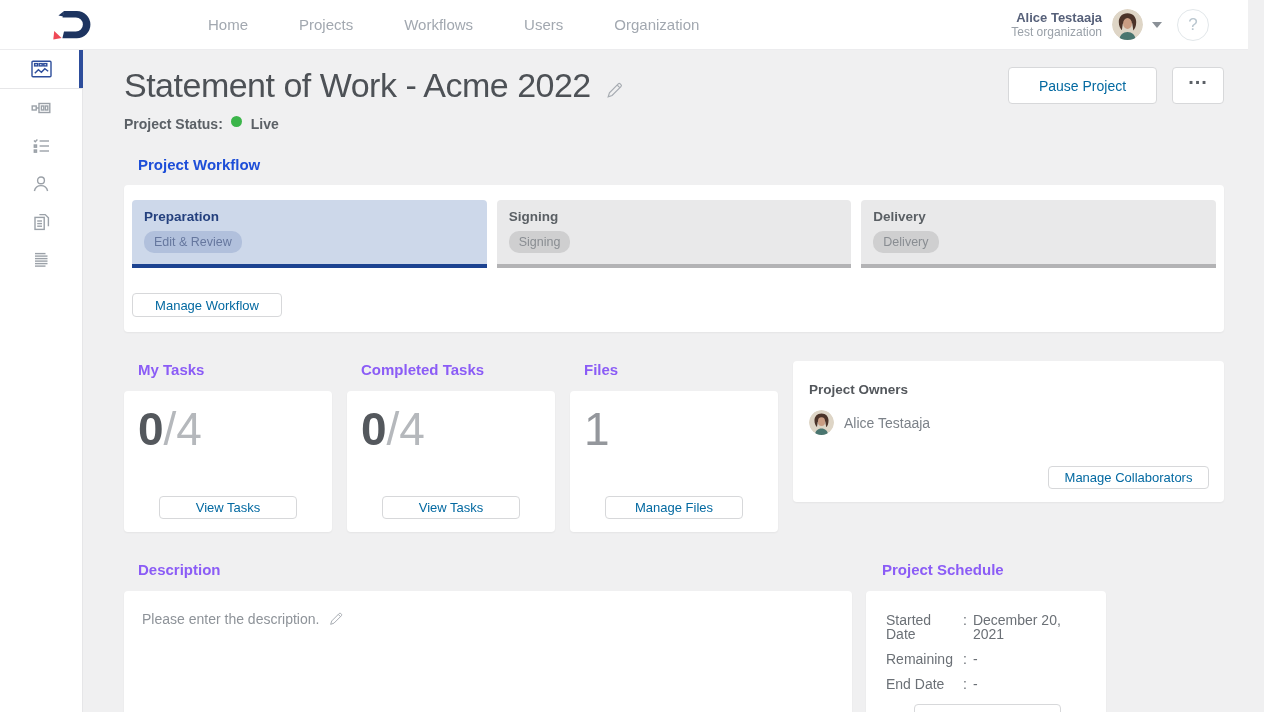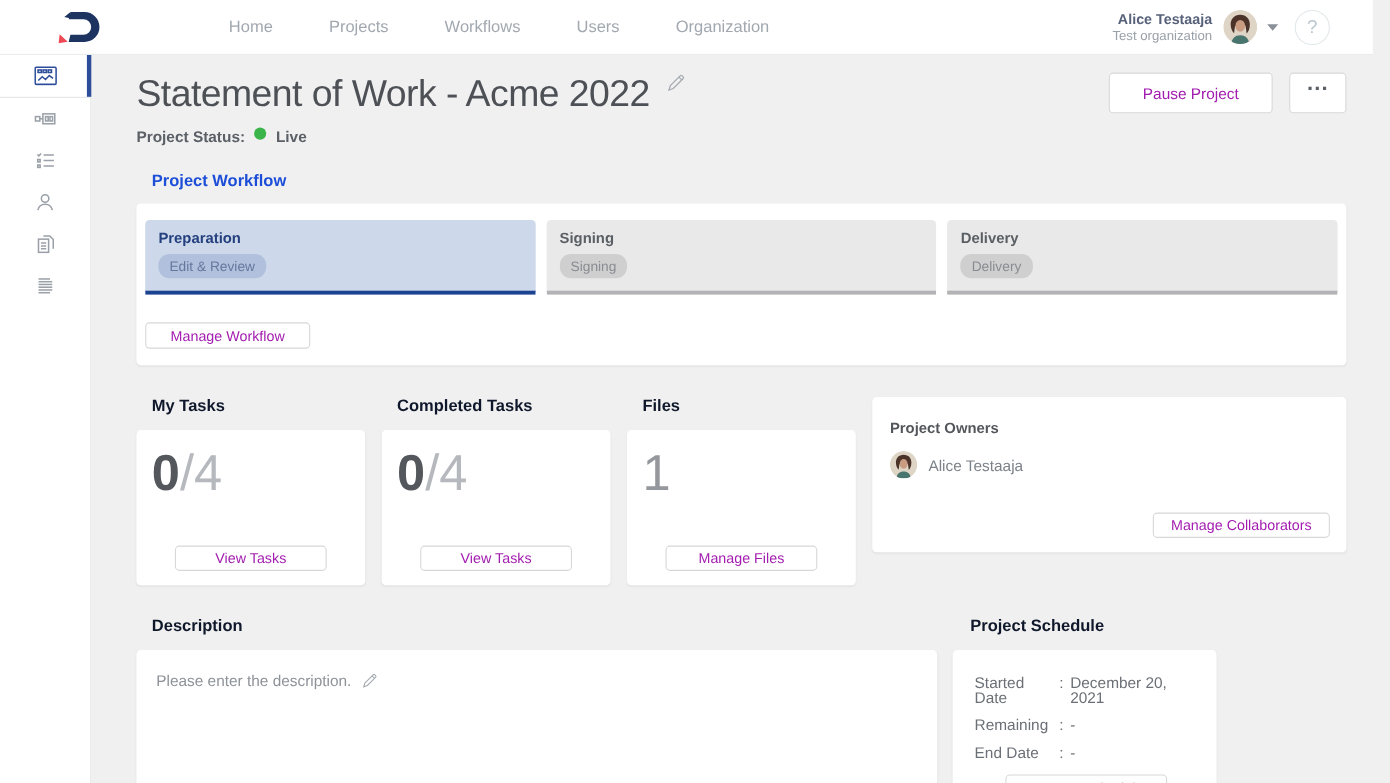"Statement of Work - Acme" .title-row { align-items: flex-start -> flex-end }
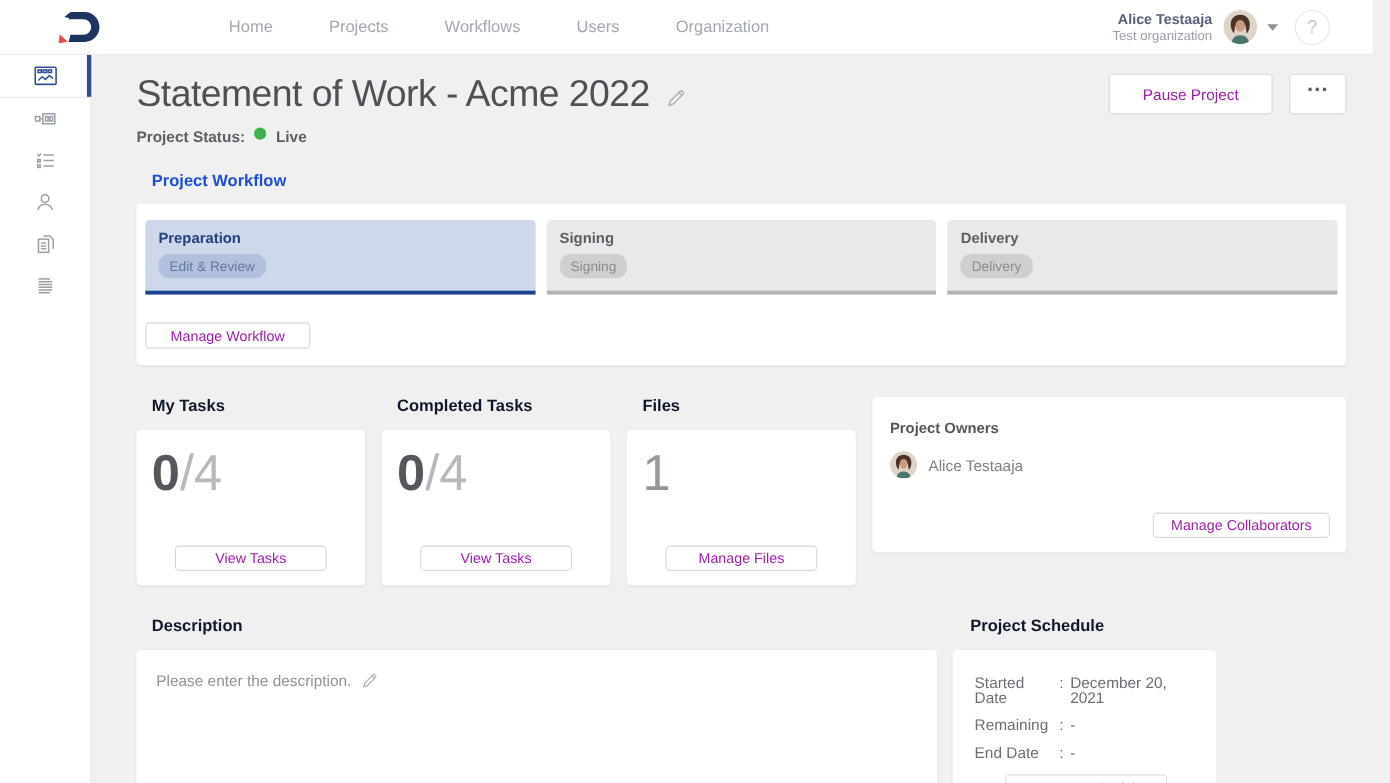"Pause Project" .btn { color: #a21caf -> #0369a1 }
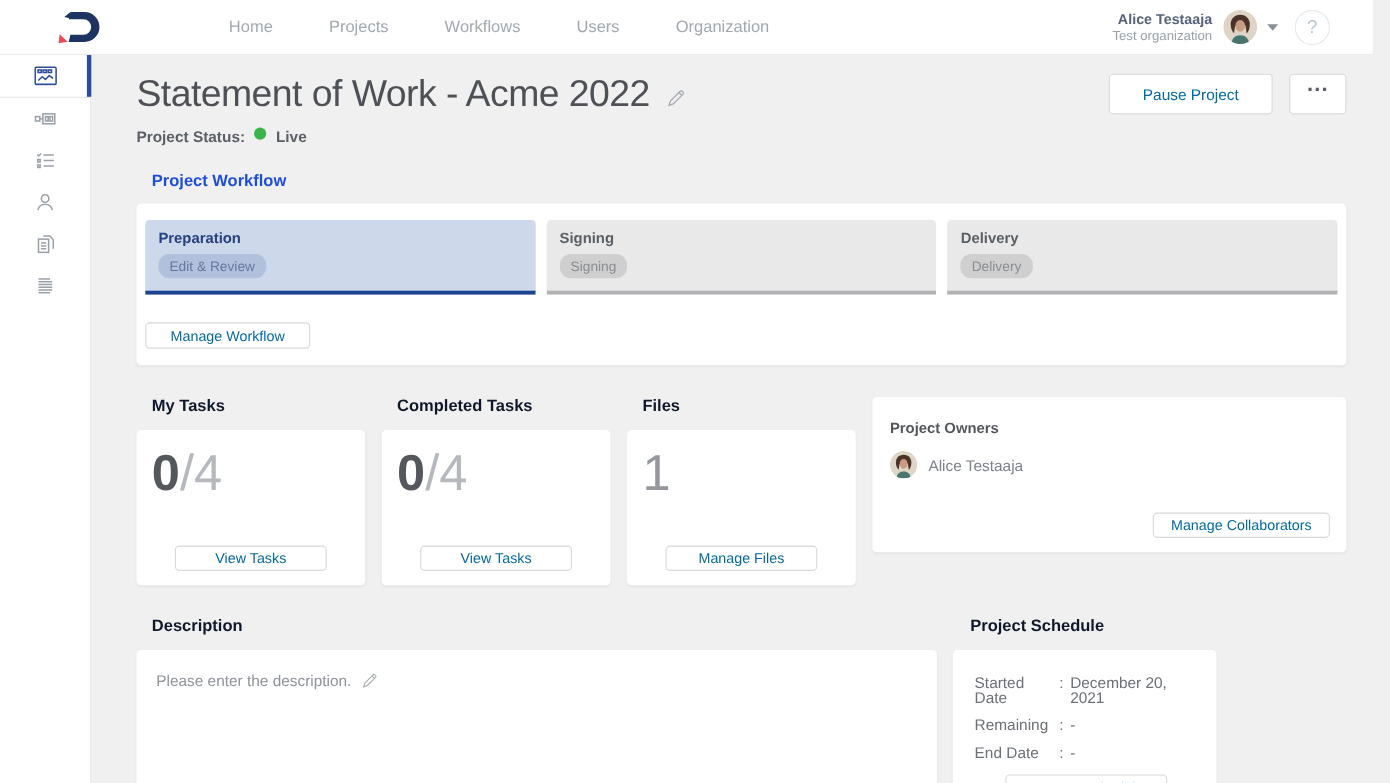"My Tasks" .col-h { color: #0f172a -> #8b5cf6 }
